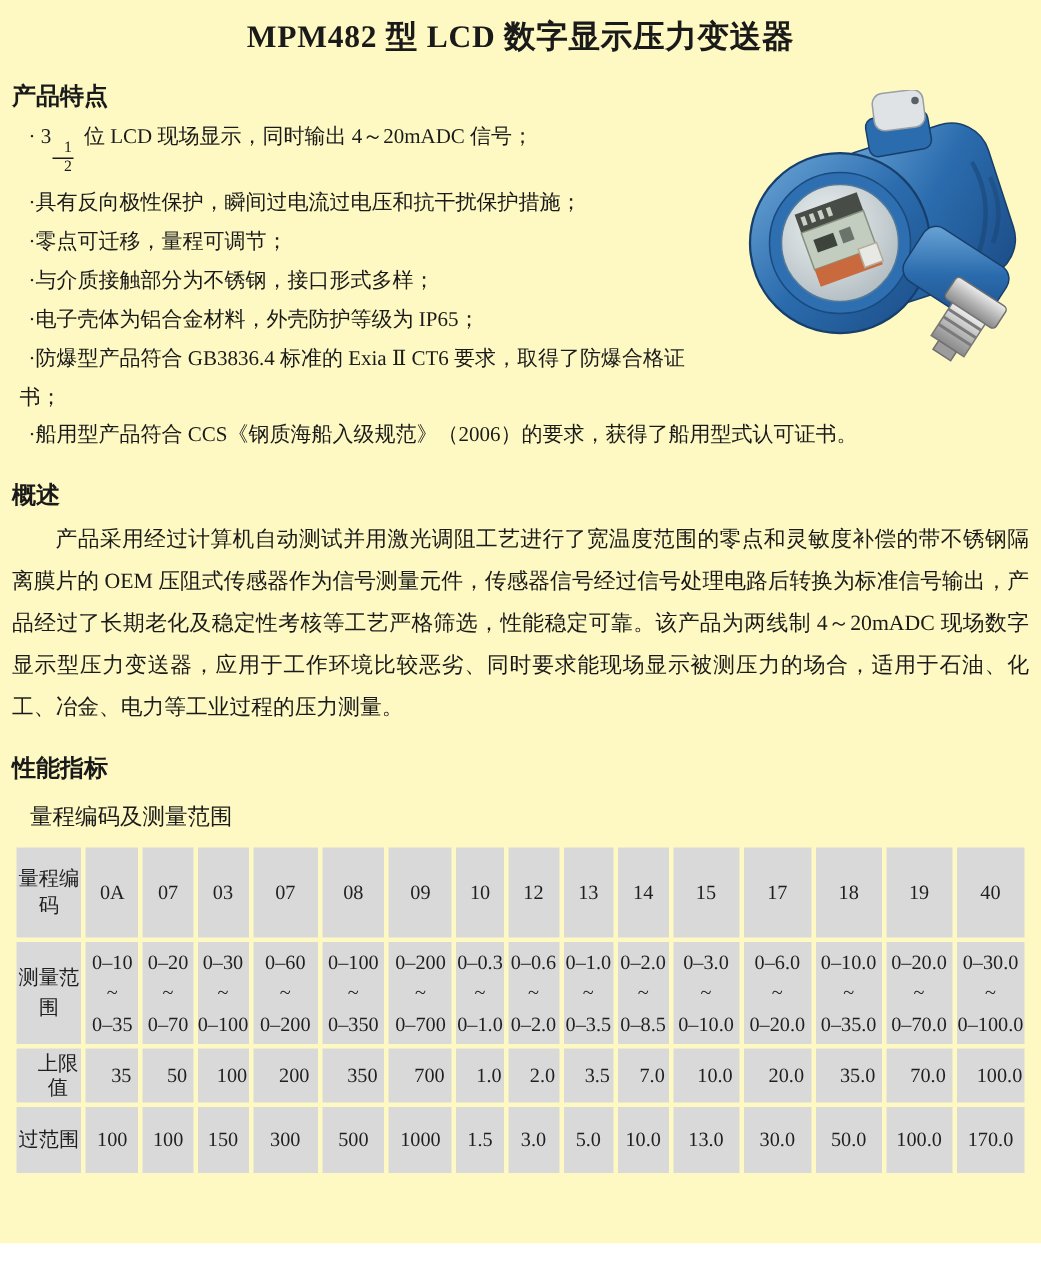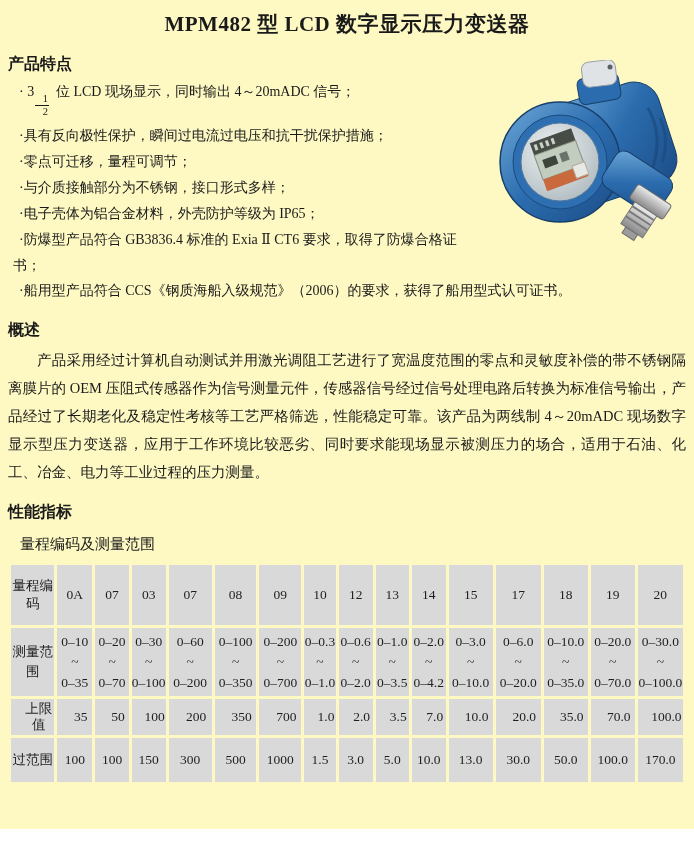"20" td { text: 20 -> 40 }
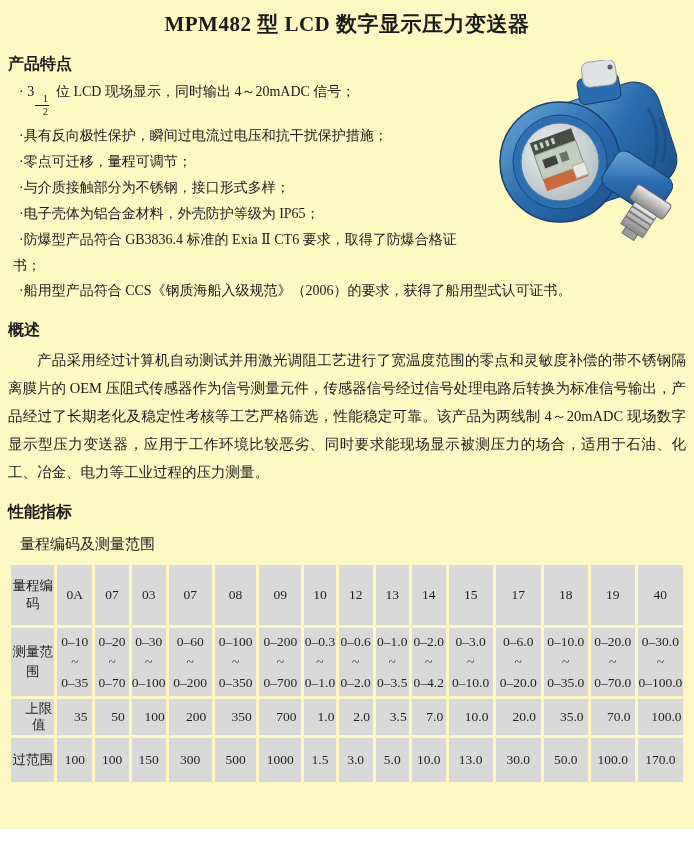"0–4.2" div { text: 4.2 -> 8.5 }
